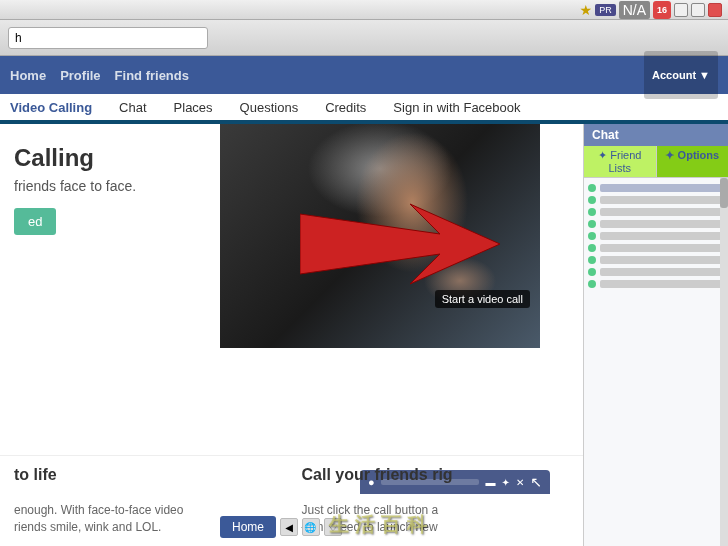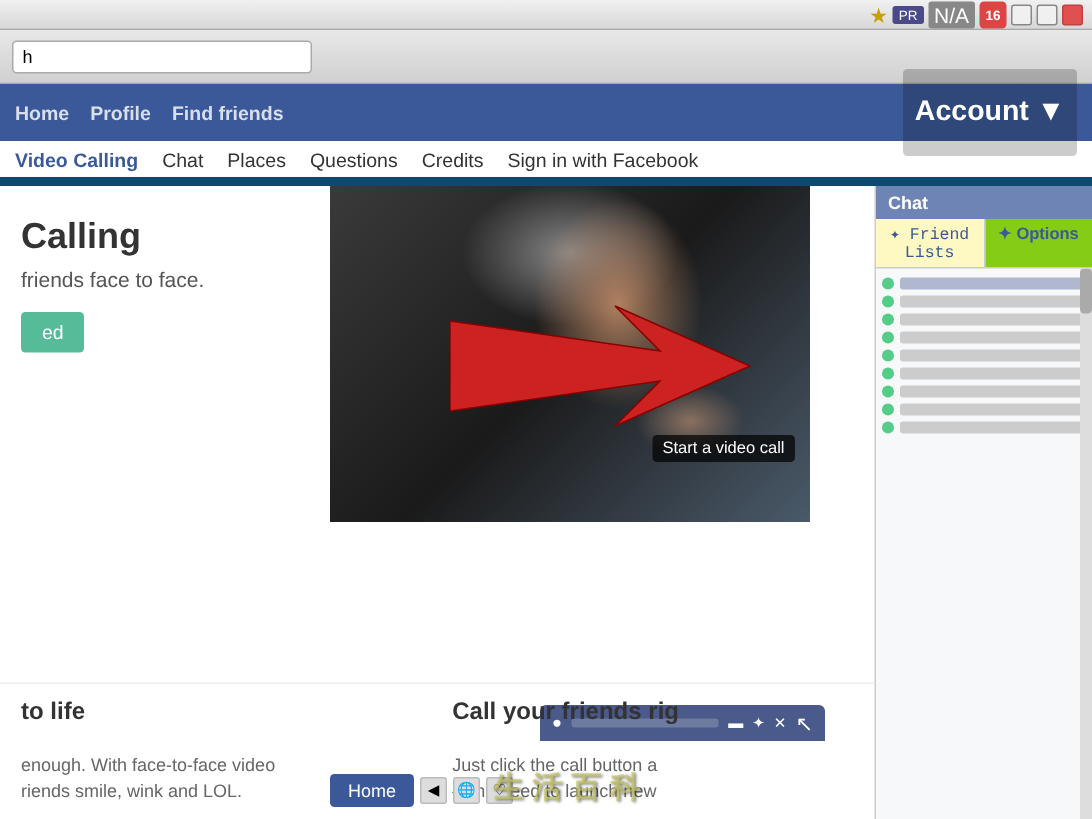"Account ▼" .fb-account-btn { font-size: 19px -> 11px }
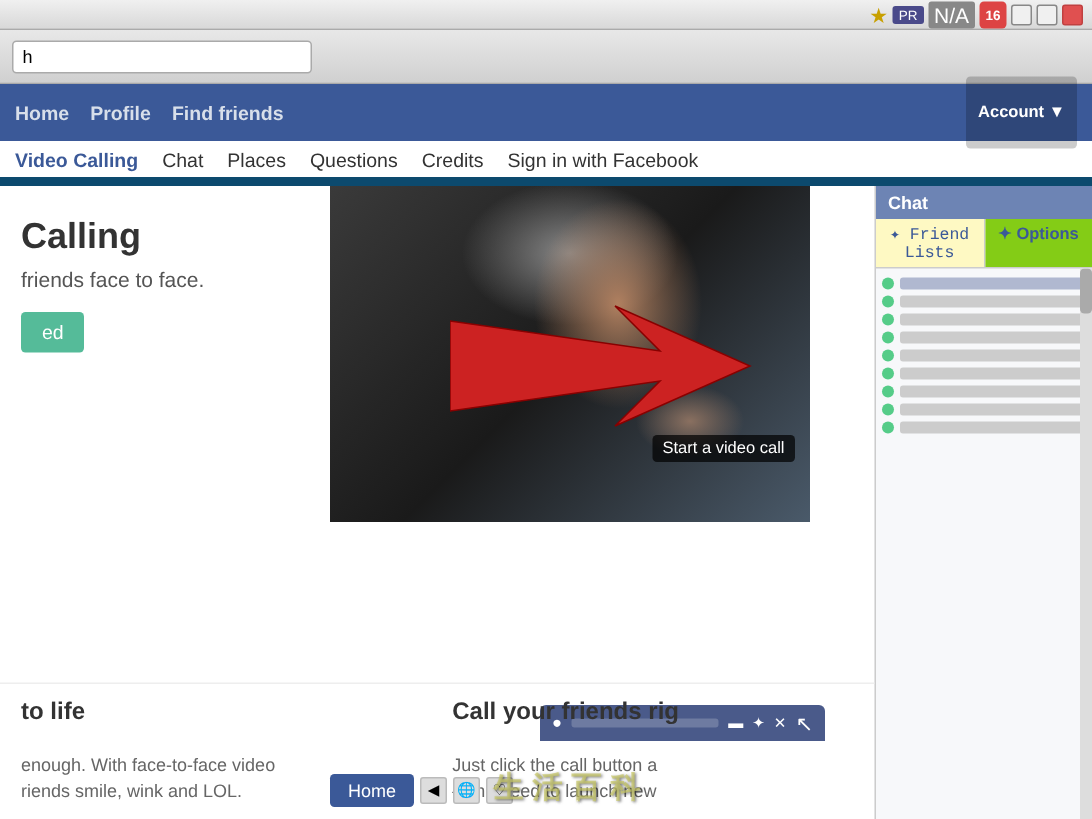"Video Calling" .sub-nav { border-bottom: 6px solid #0c4a6e -> 4px solid #0c4a6e; gap: 16px -> 27px }
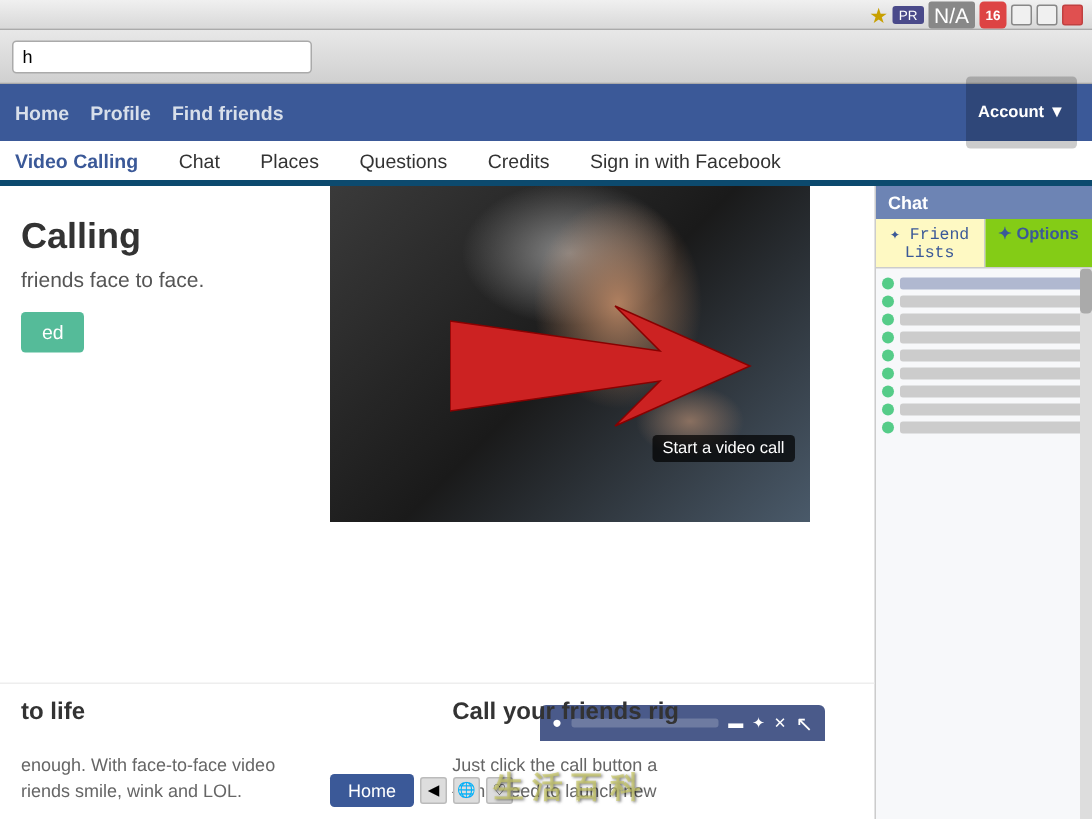"✦ Friend Lists" .chat-tab.active { background: #fef9c3 -> #bef264; font-family: Liberation Mono, monospace -> none }
